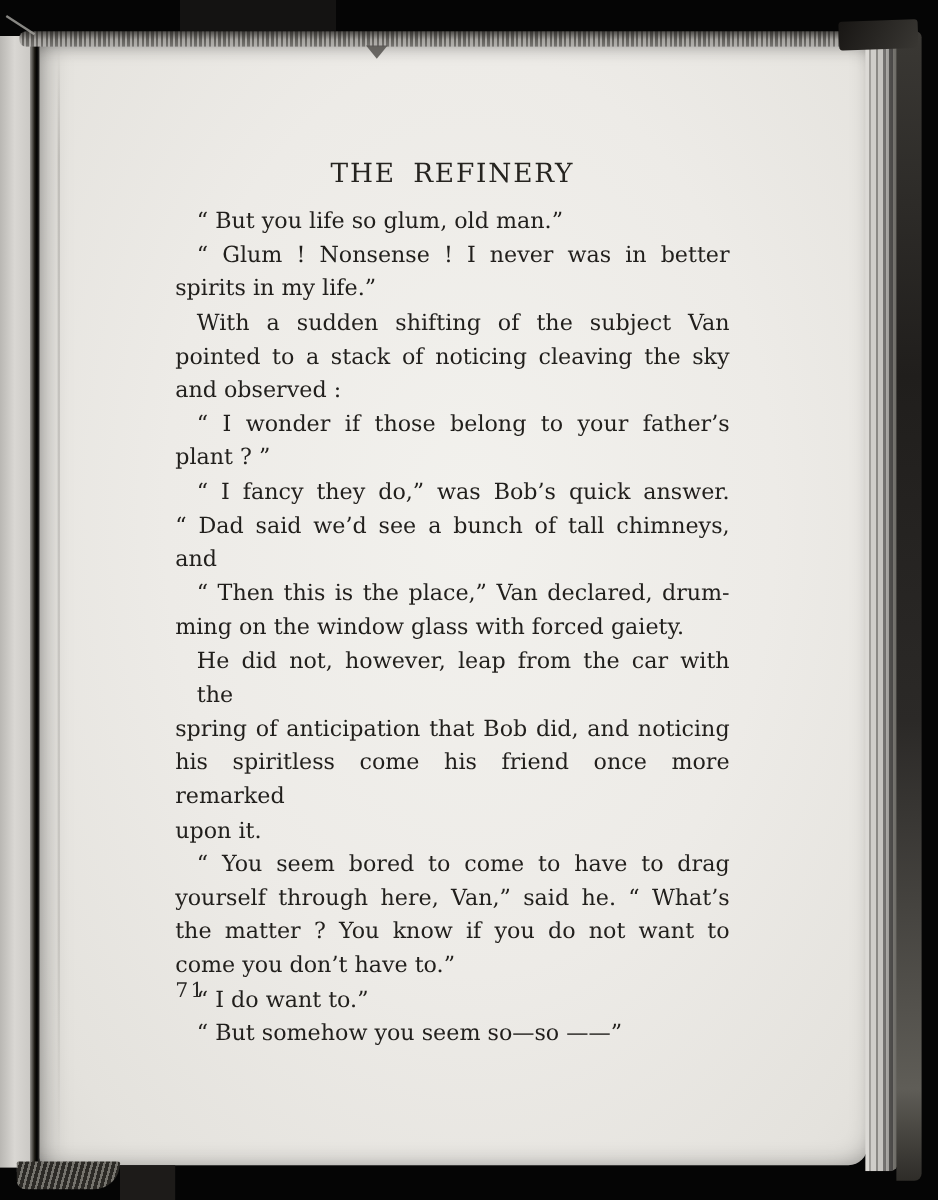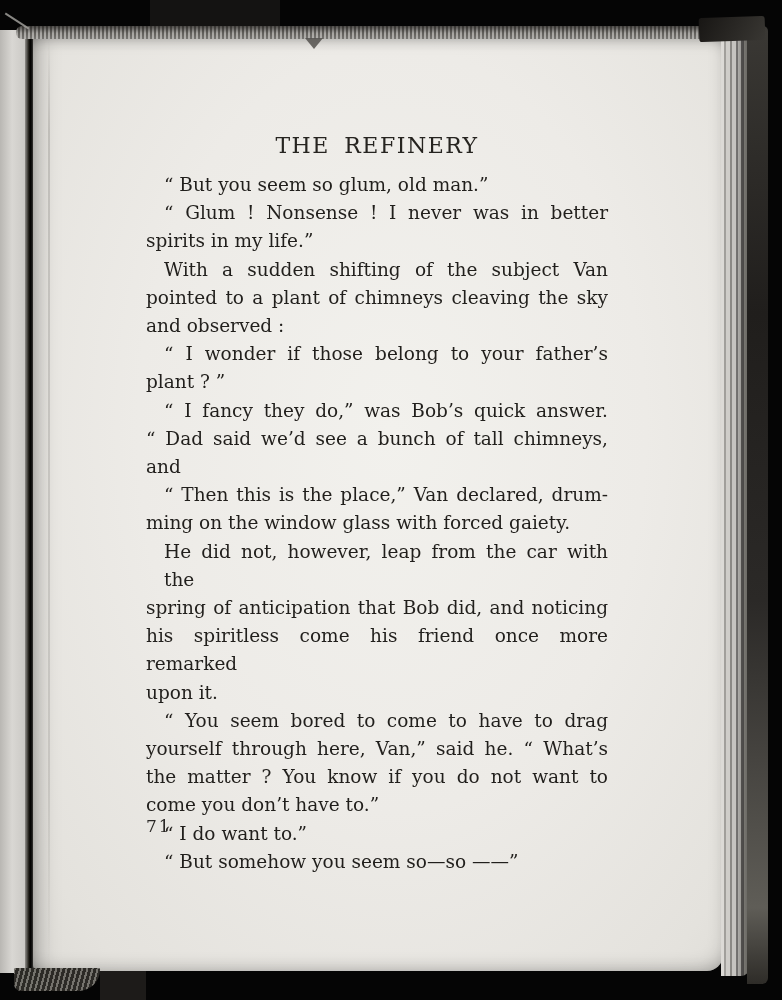"“ But you seem so" div.line { text: seem -> life }
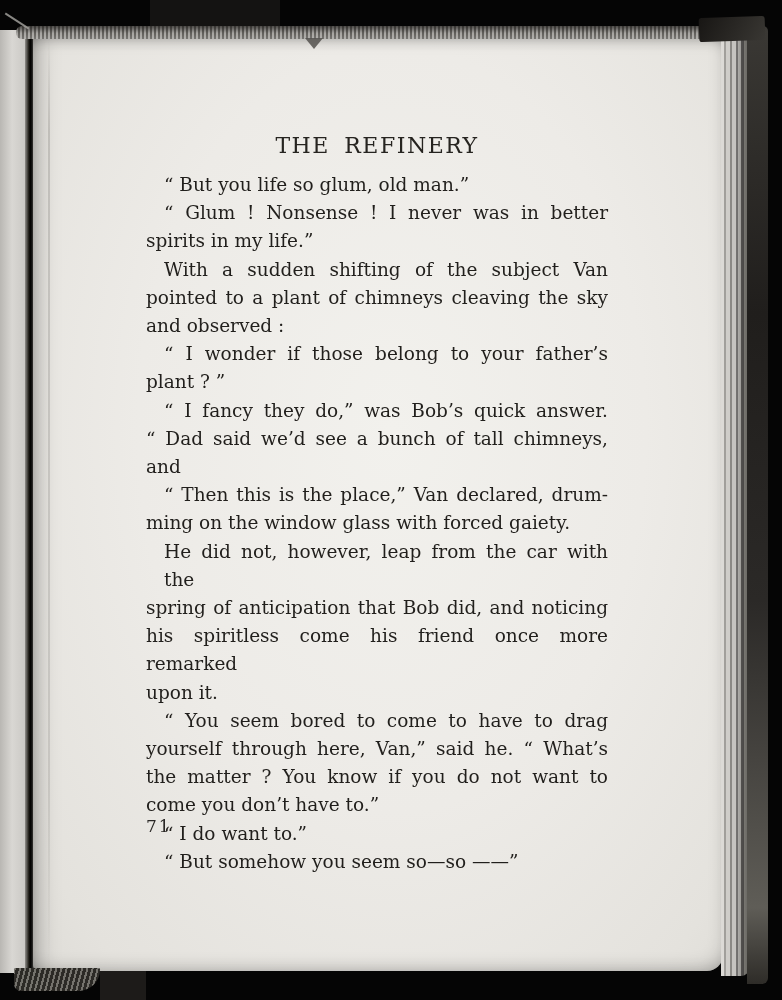"pointed to a plant of" div.line { text: plant of chimneys -> stack of noticing }
